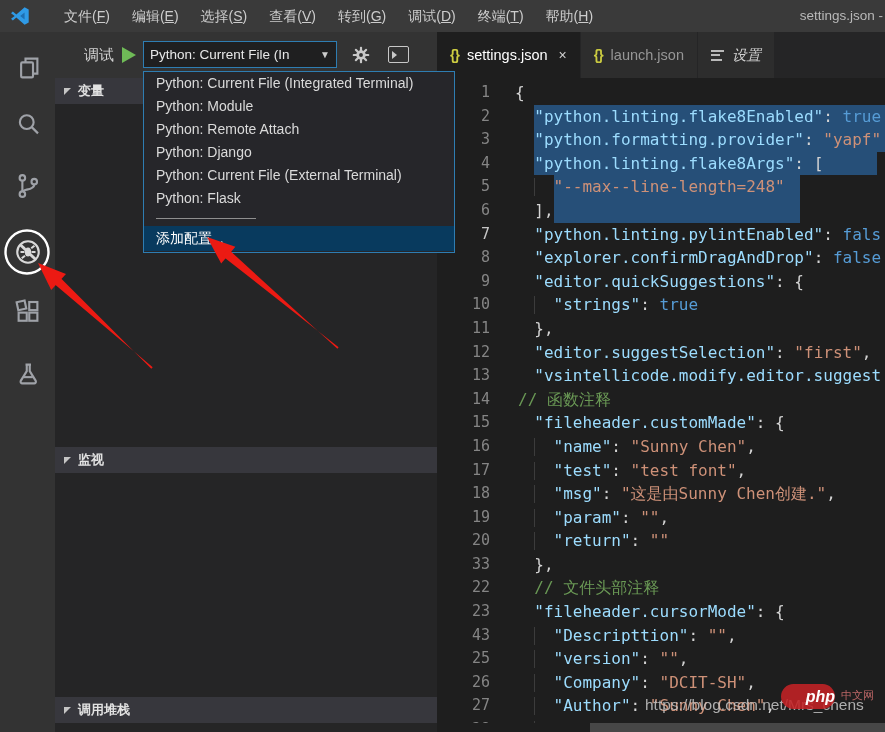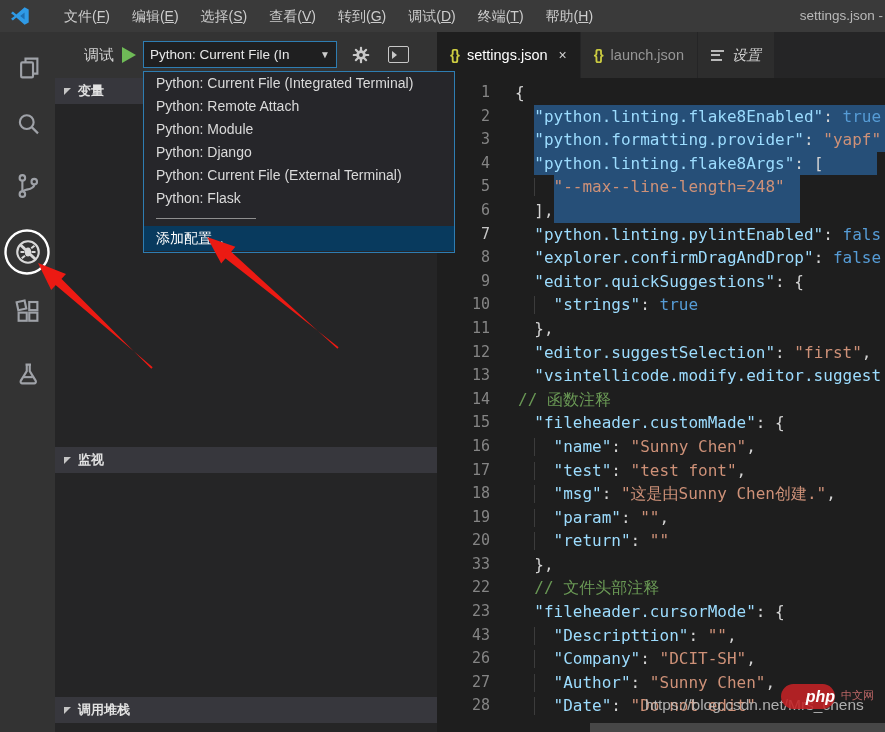"Python: Remote Attach" div.dd-item { order: before "Python: Module" -> after "Python: Module" }
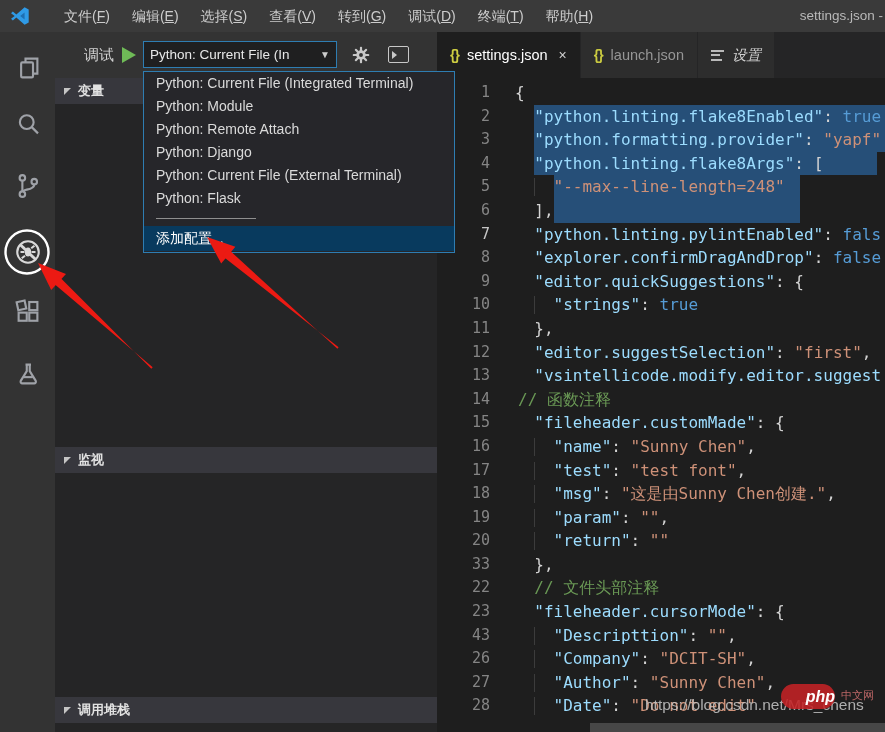"25" div.cl { html: none -> <div> <span>25</span> <div><div></div><span><span>"version"</span><span>: </span><span>""</span><span>,</span></span></div> </div> }
